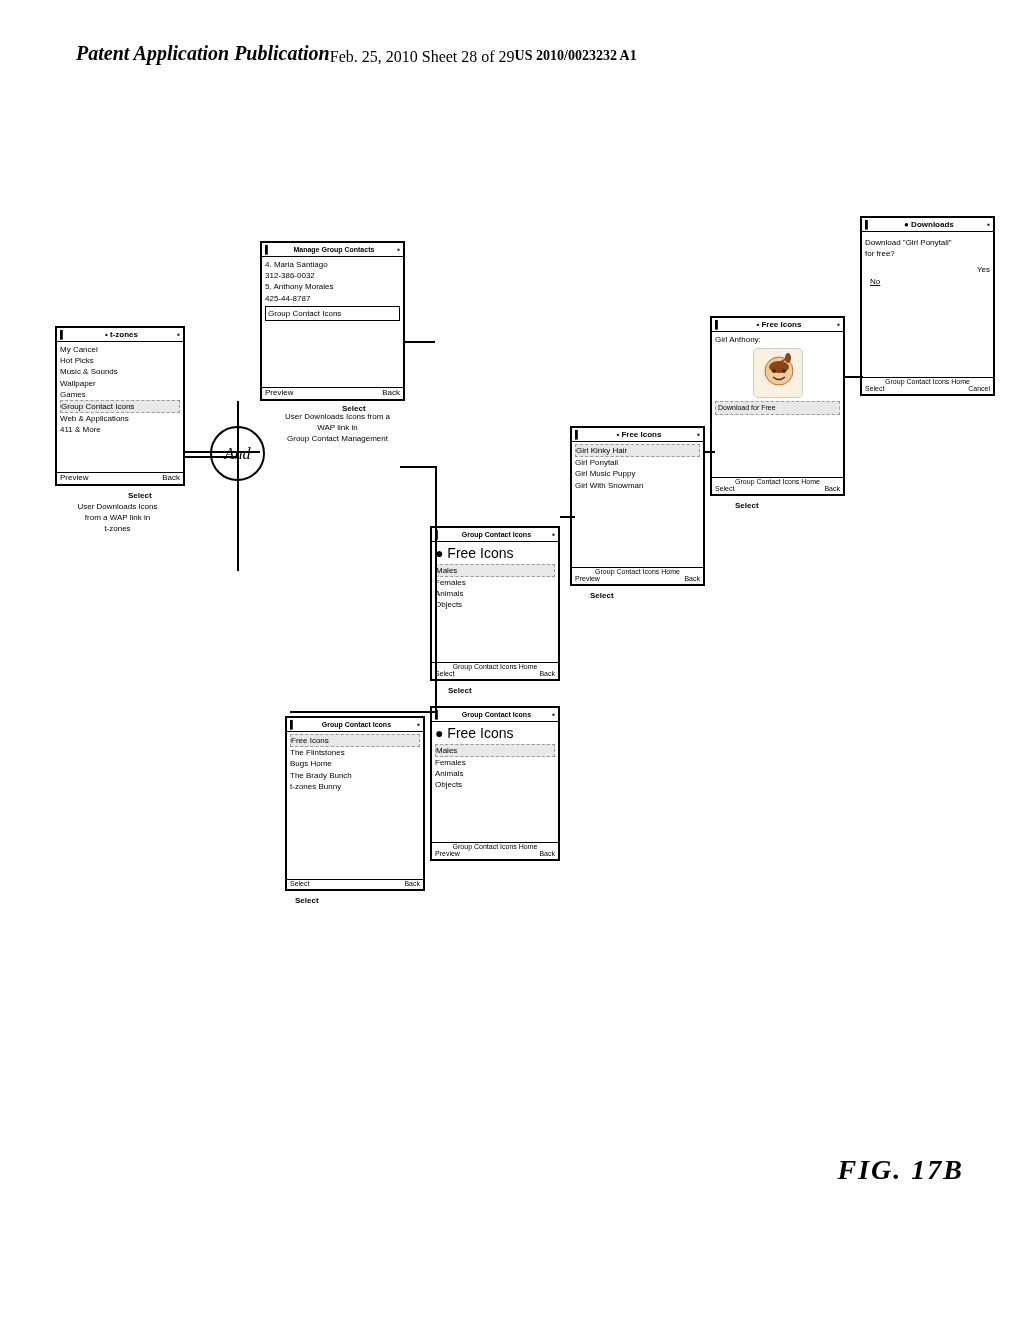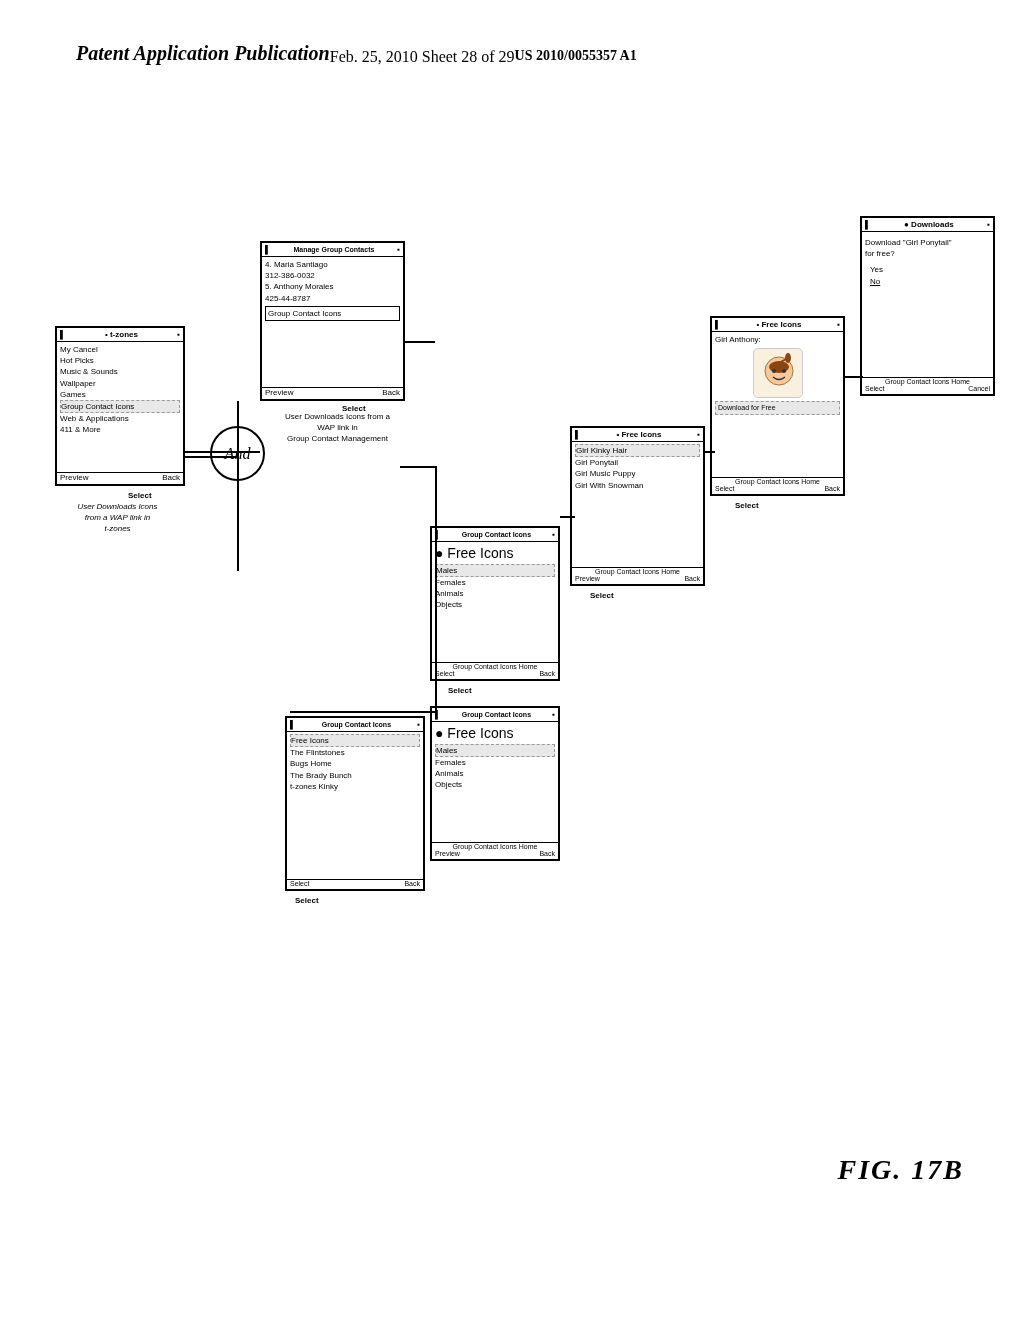"US 2010/0055357 A1" div.header-right { text: 2010/0055357 -> 2010/0023232 }
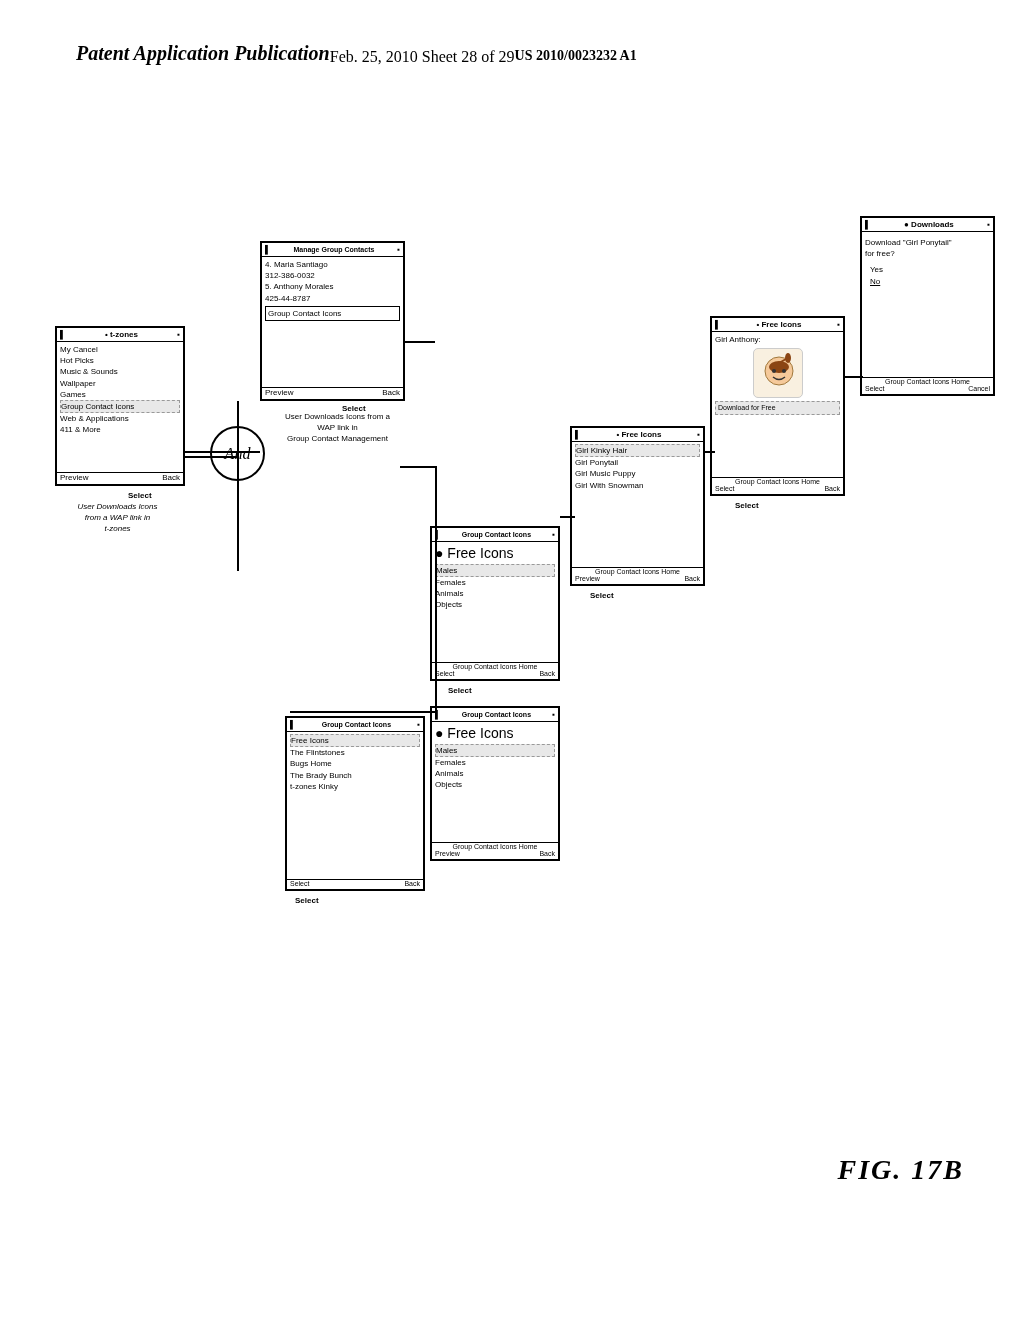"Yes" div { text-align: none -> right }
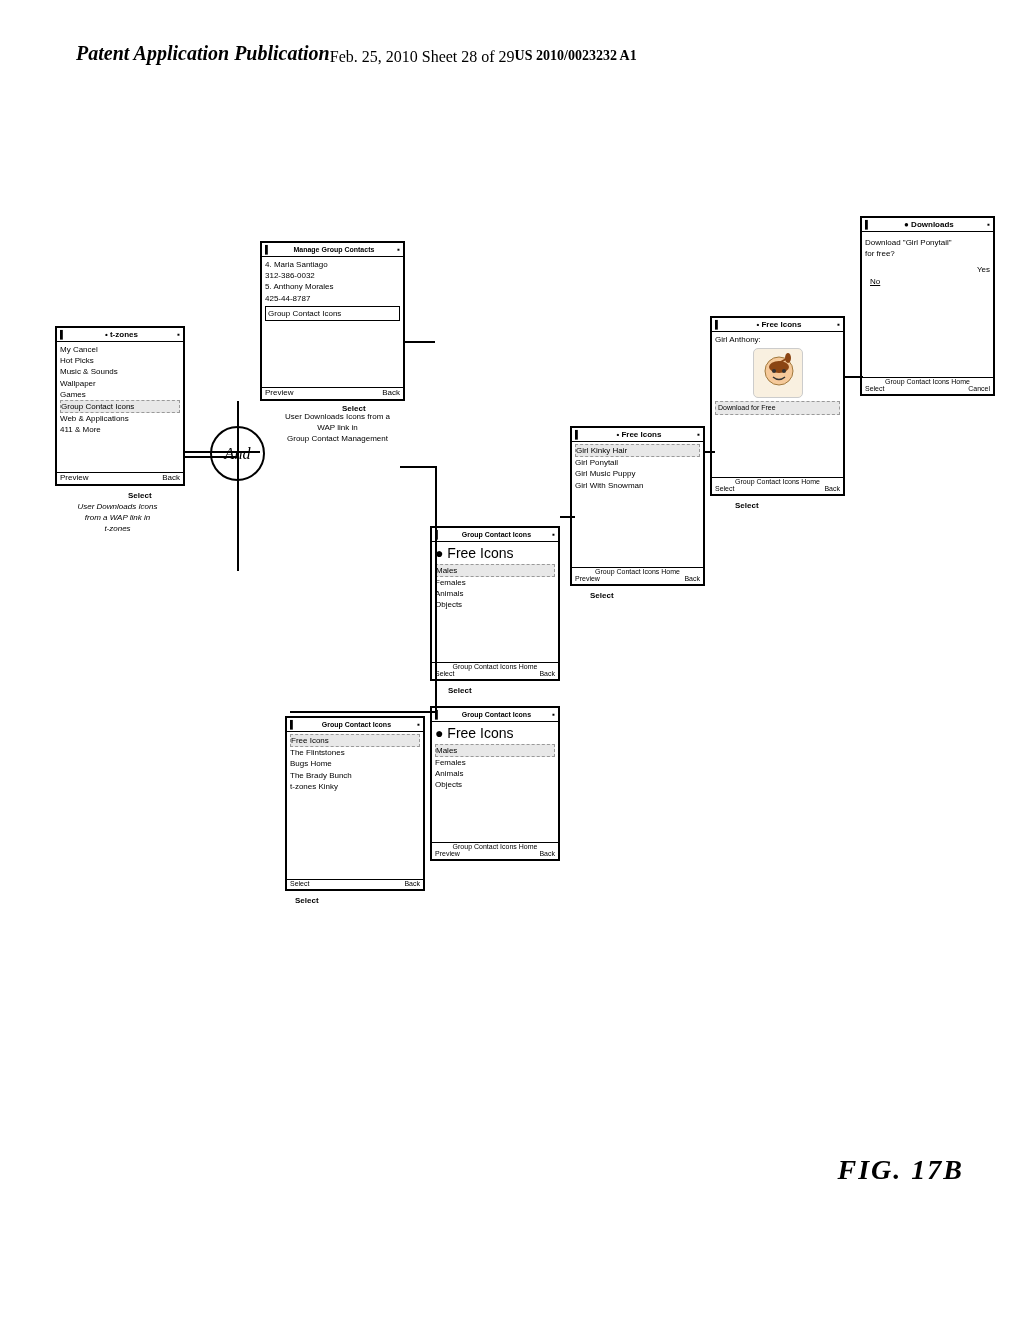"User Downloads Icons" div.label-text { font-style: italic -> none }
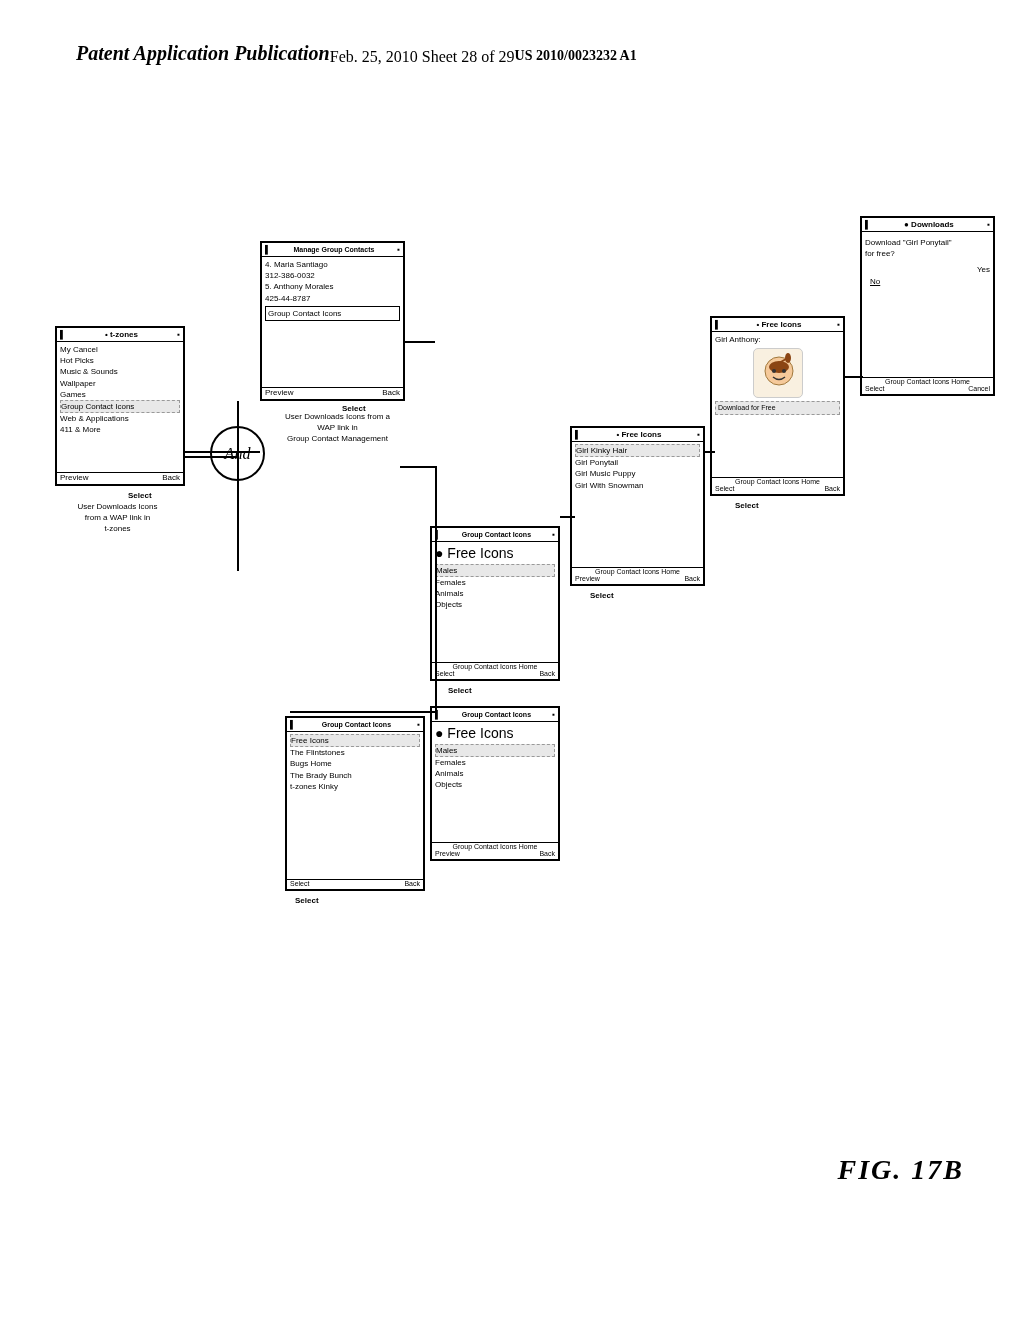"t-zones Kinky" div { text: Kinky -> Bunny }
